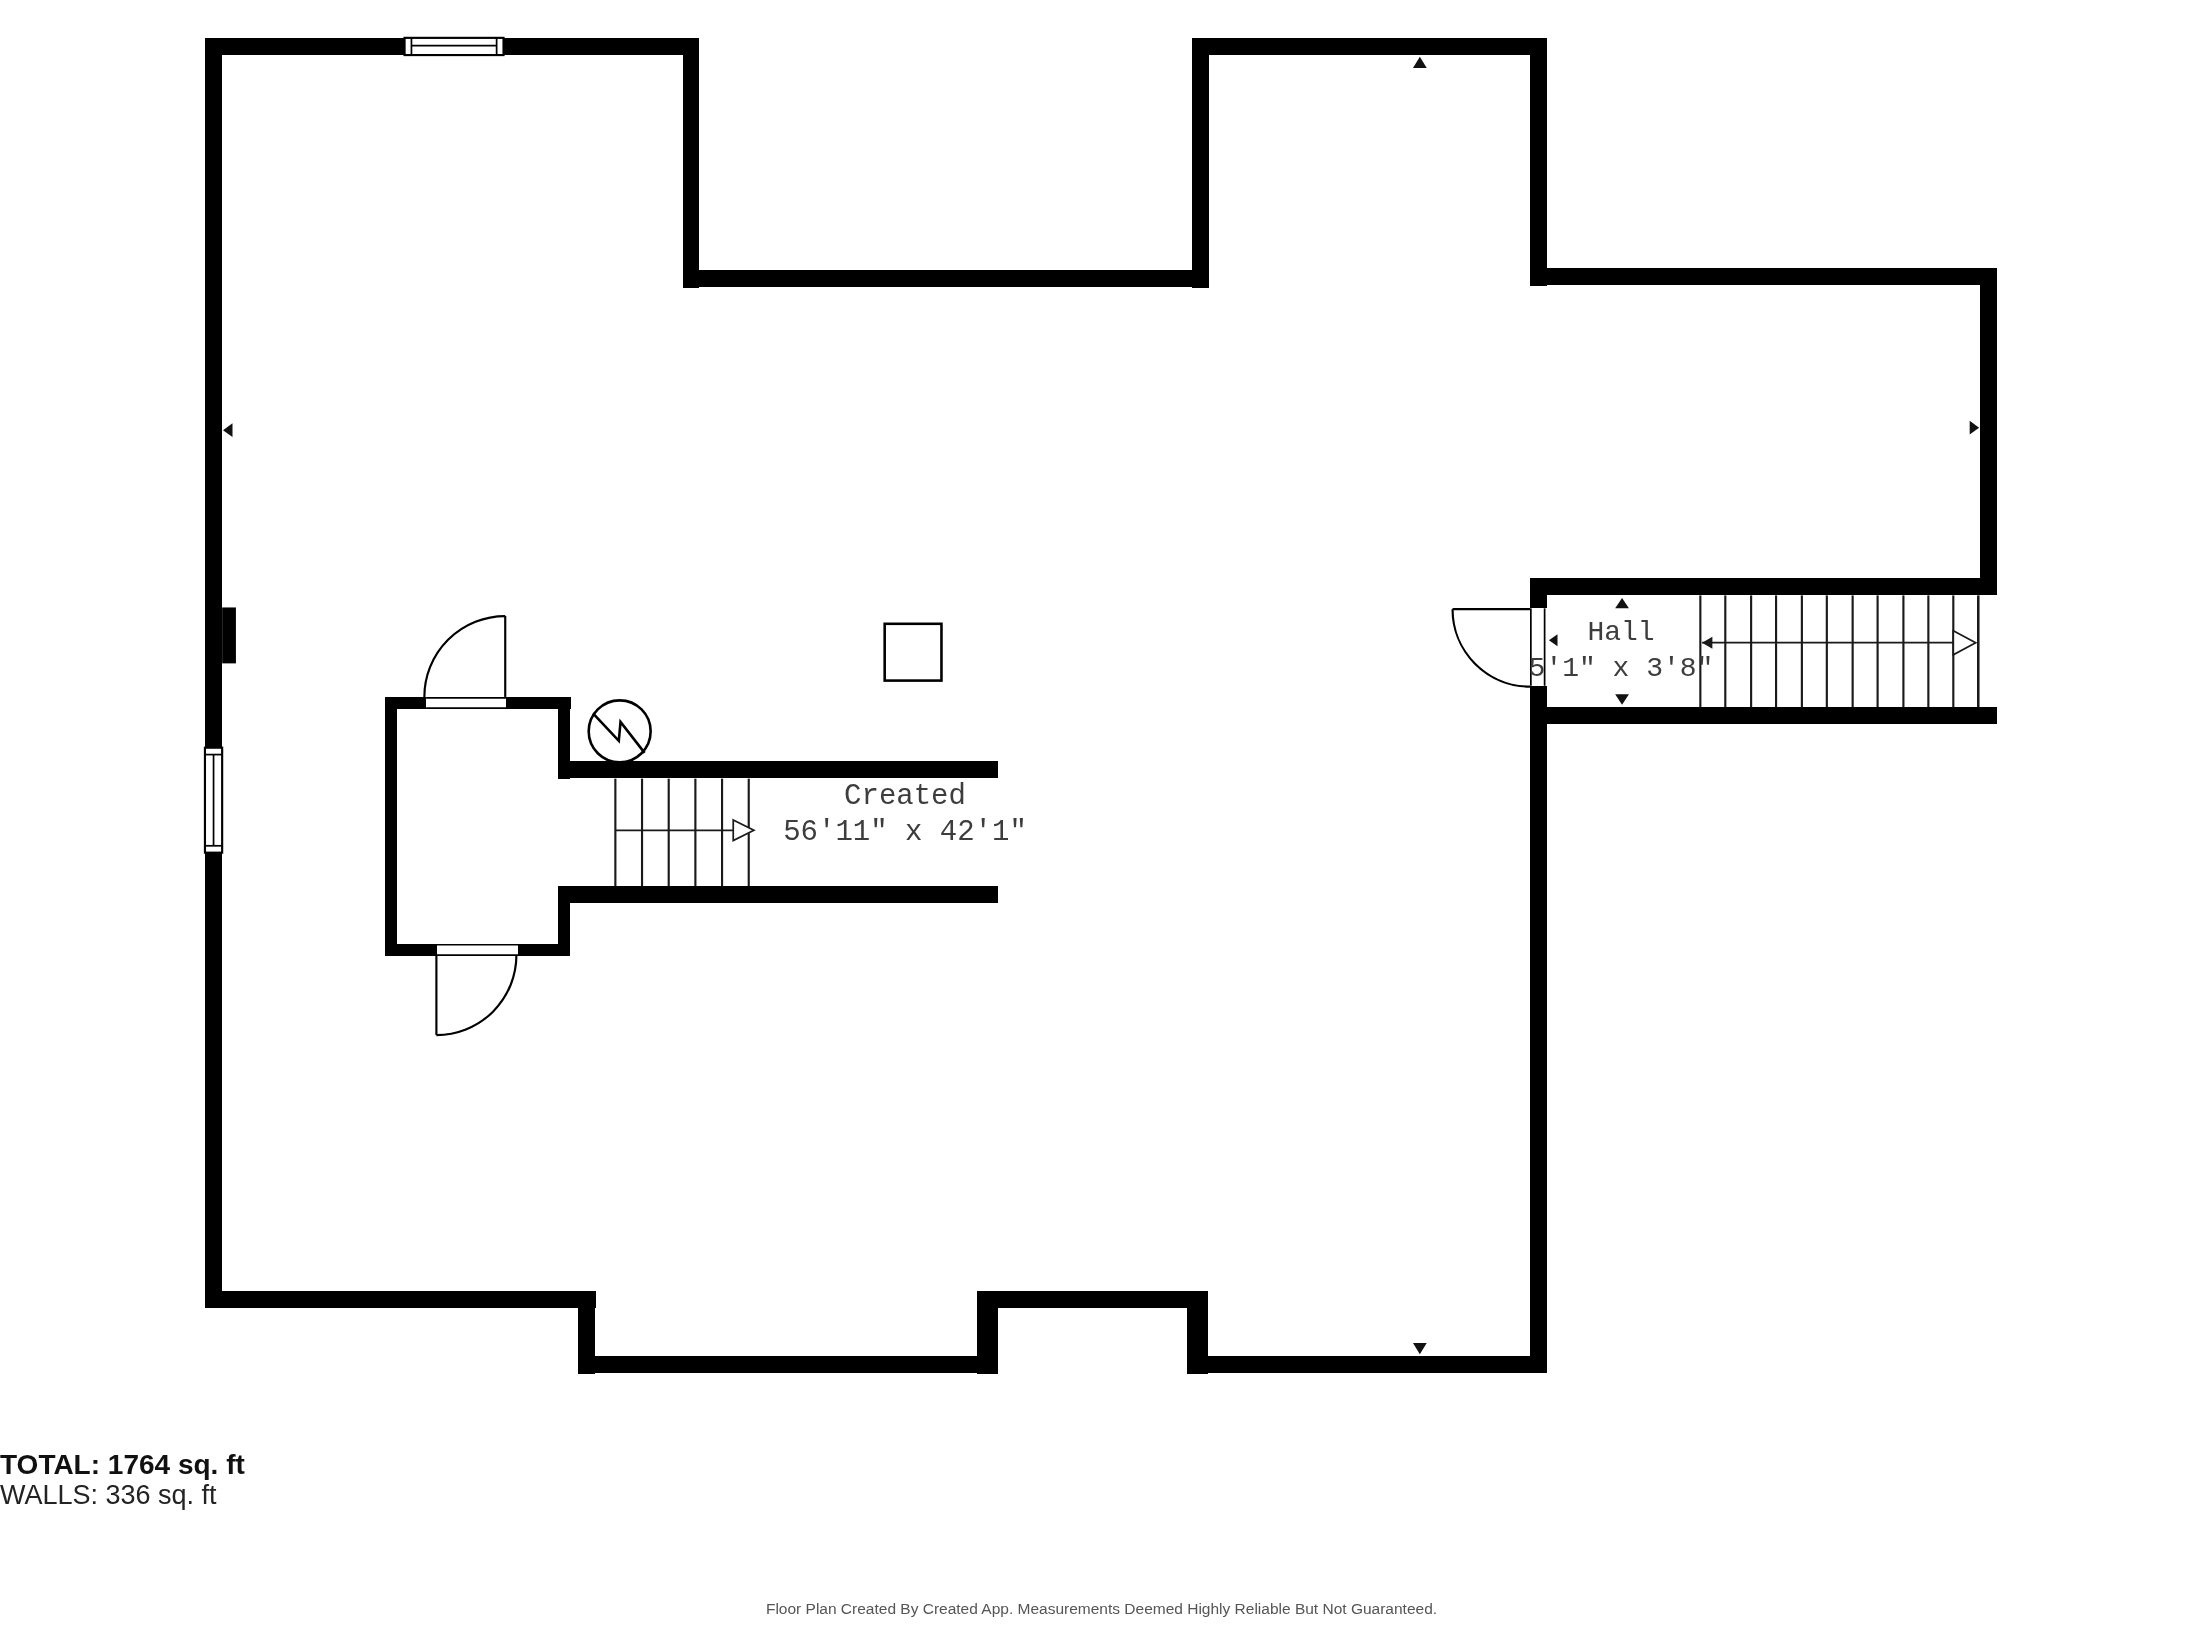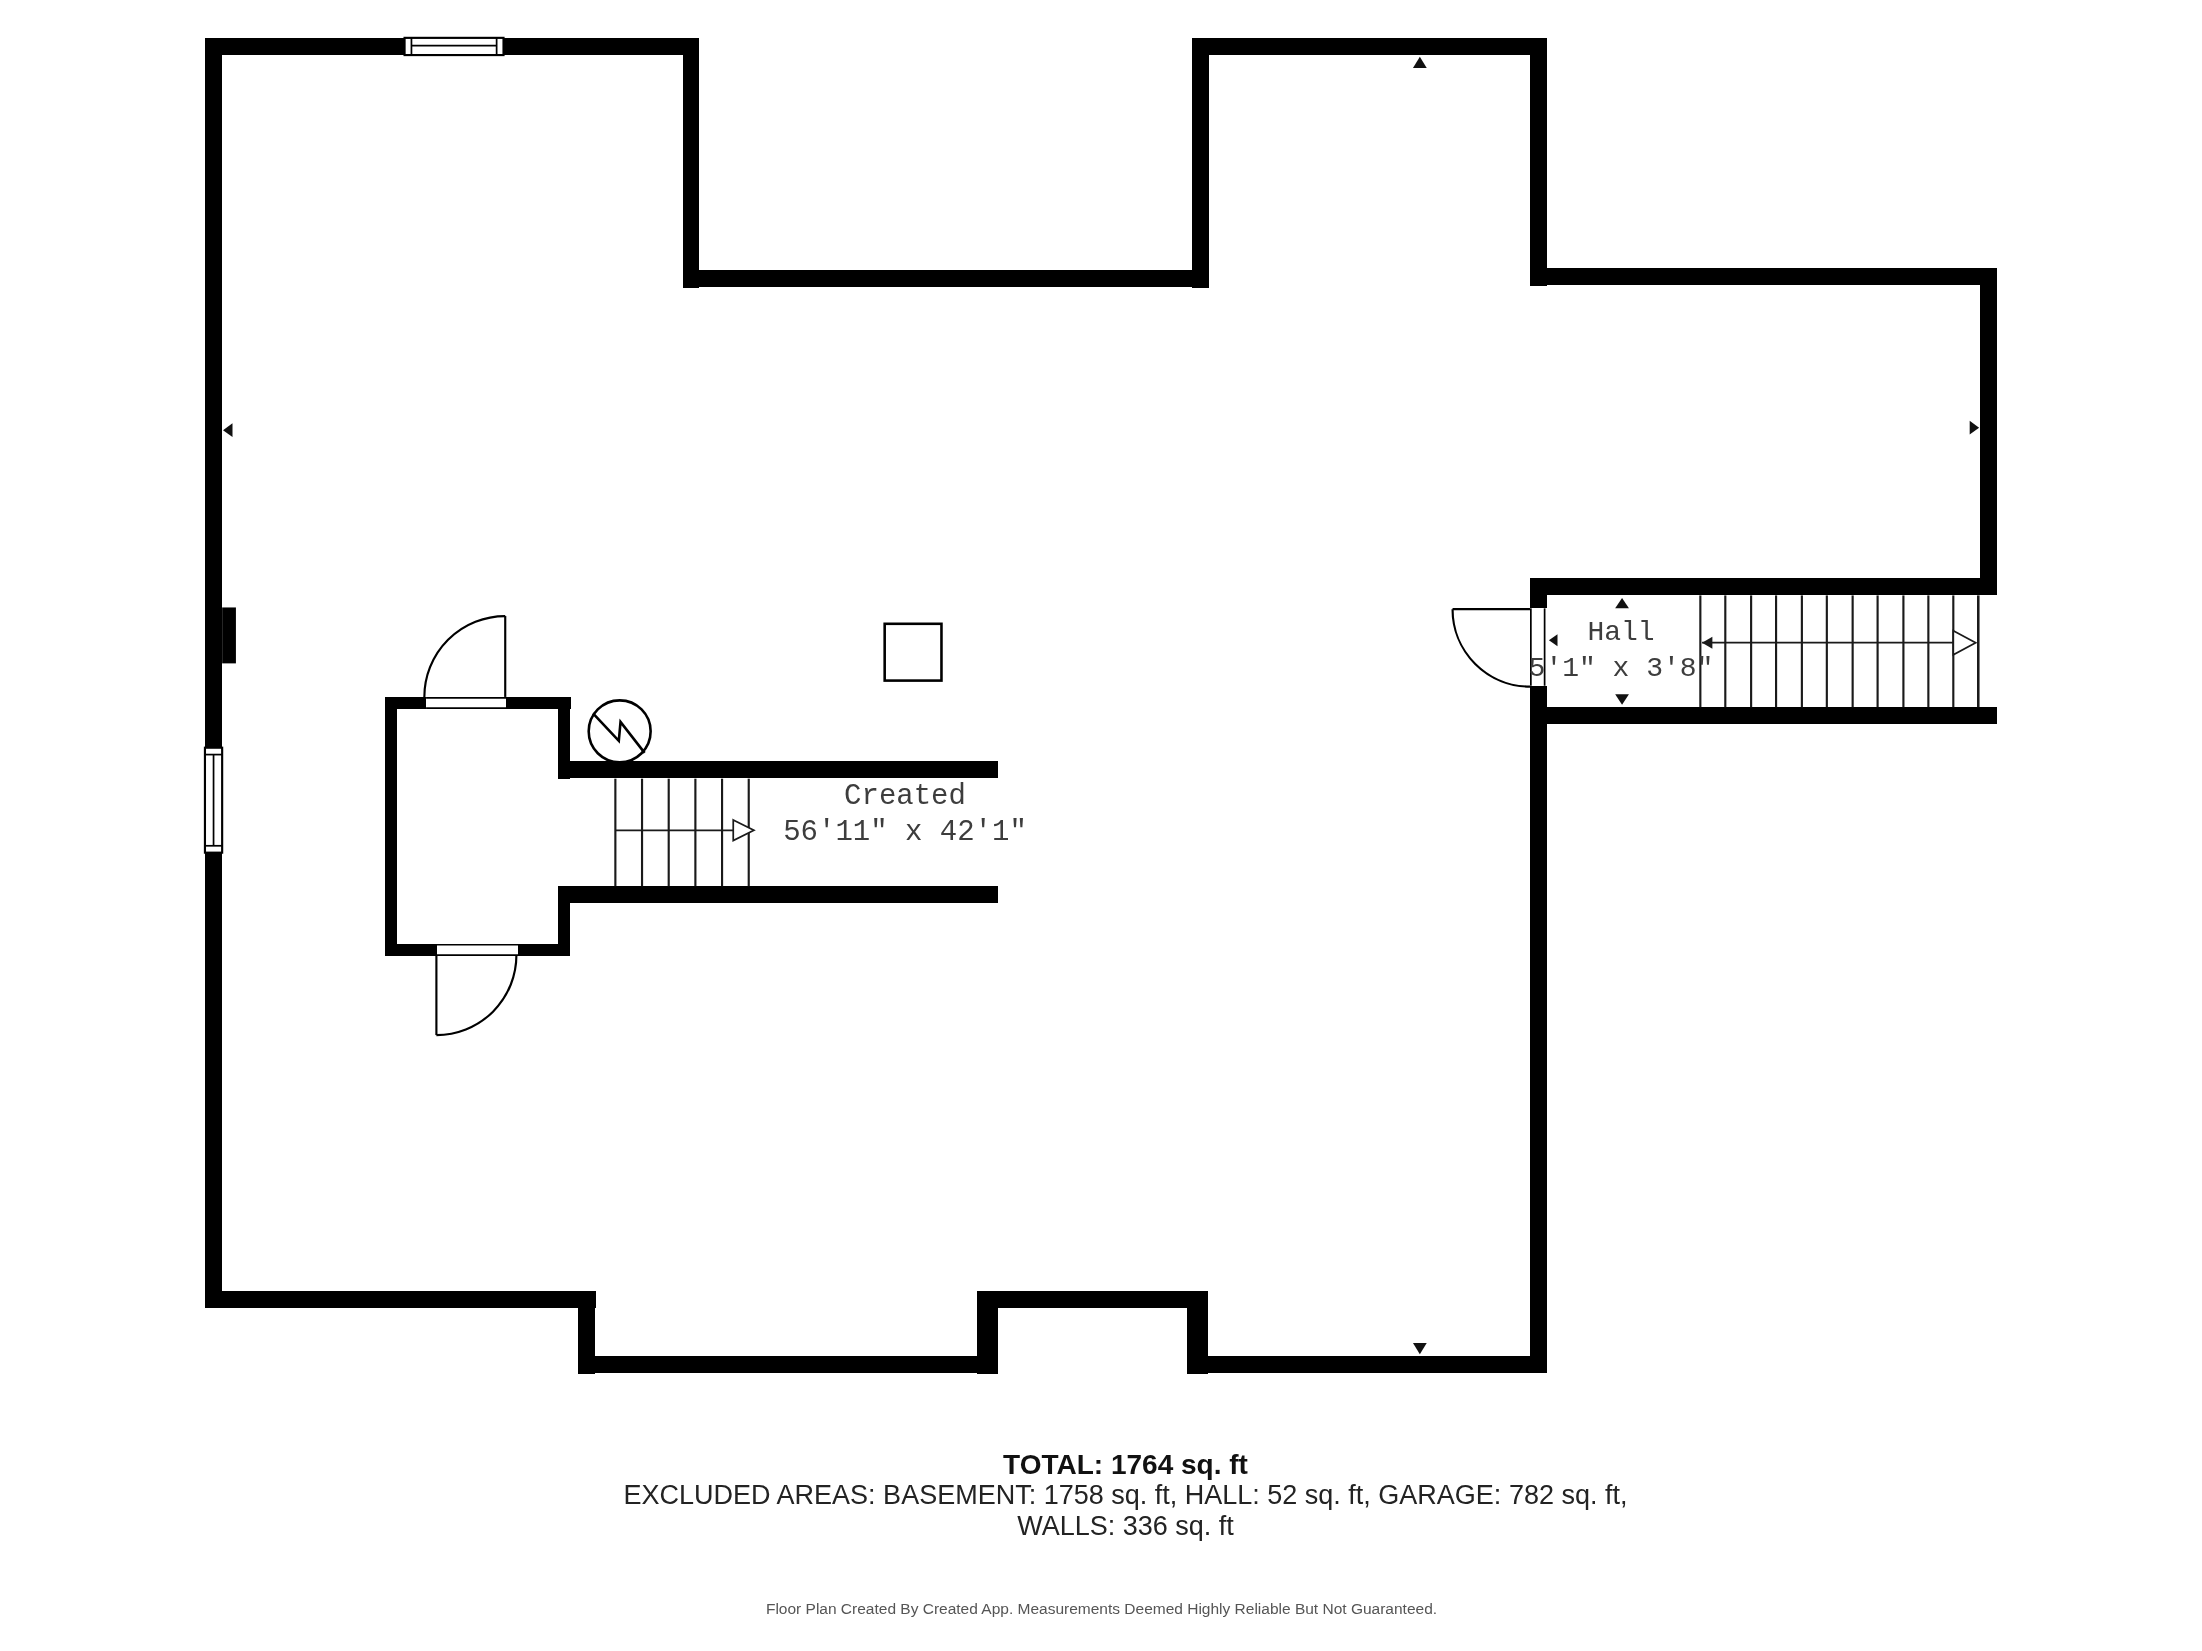"TOTAL: 1764 sq. ft" .summary { padding-left: 48px -> none; text-align: center -> left }
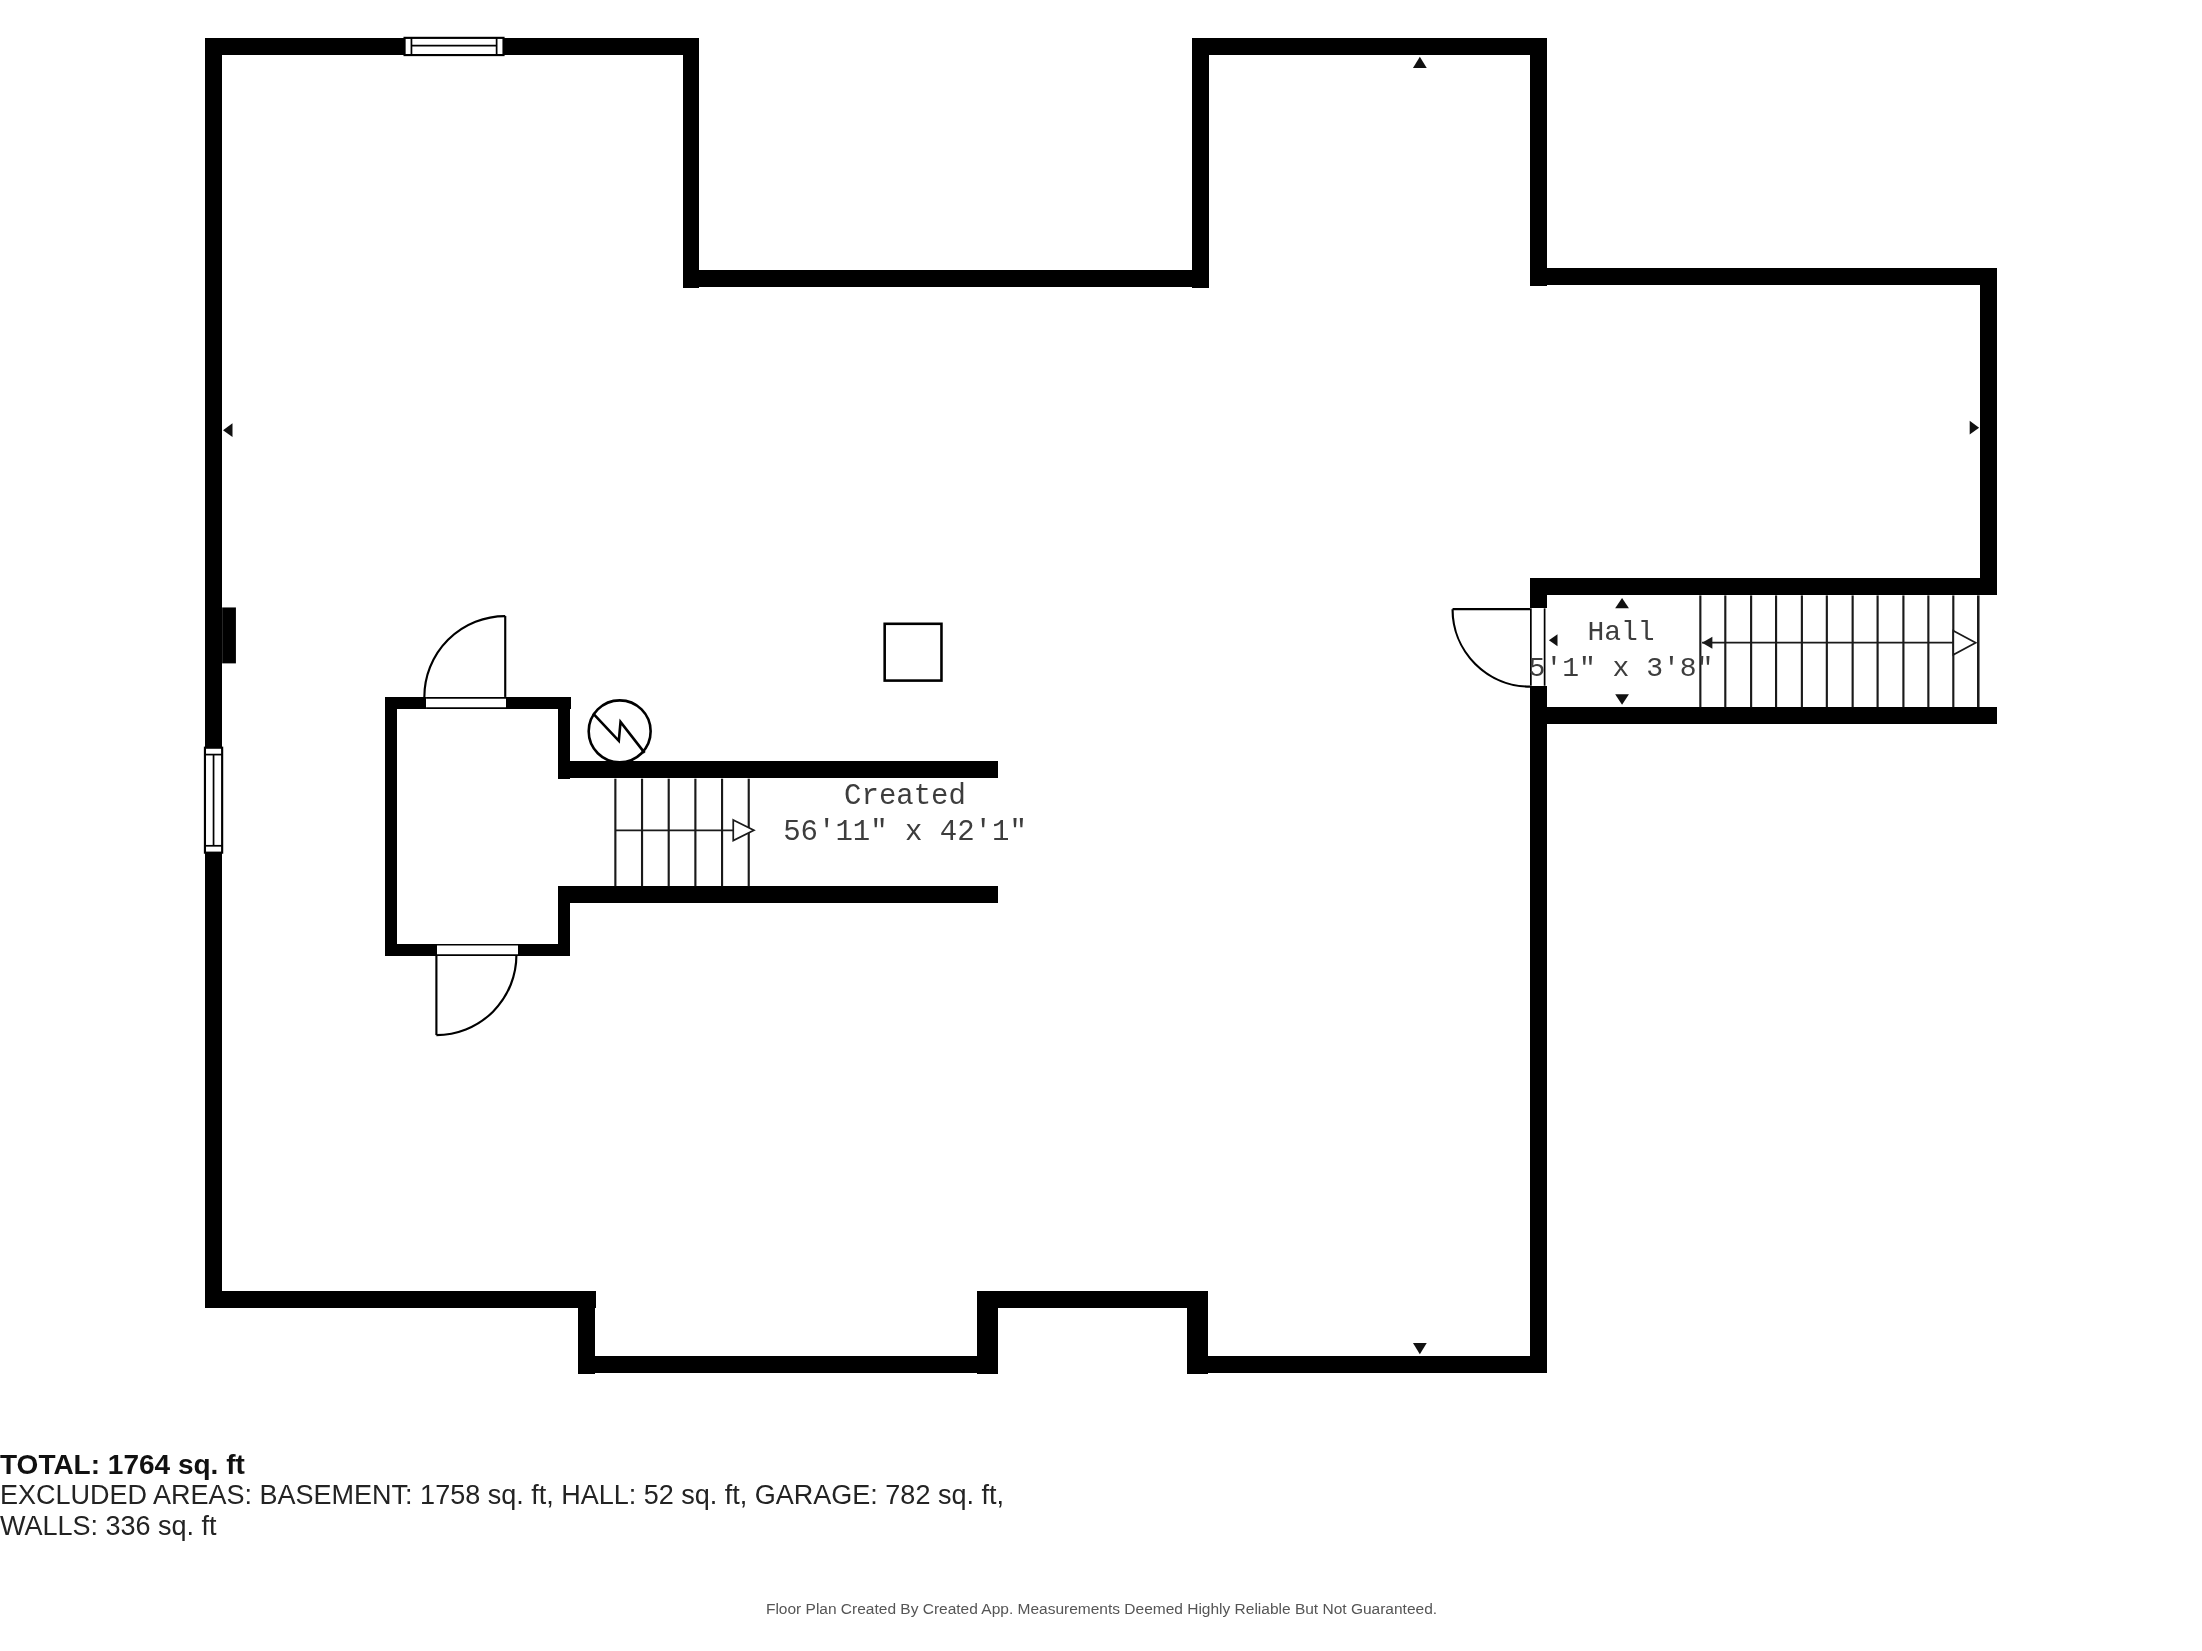"EXCLUDED AREAS: BASEMENT: 1758 sq." div { html: <div>EXCLUDED AREAS: BASEMENT: 1758 sq. ft, HALL: 52 sq. ft, GARAGE: 782 sq. ft,</div> -> none }
